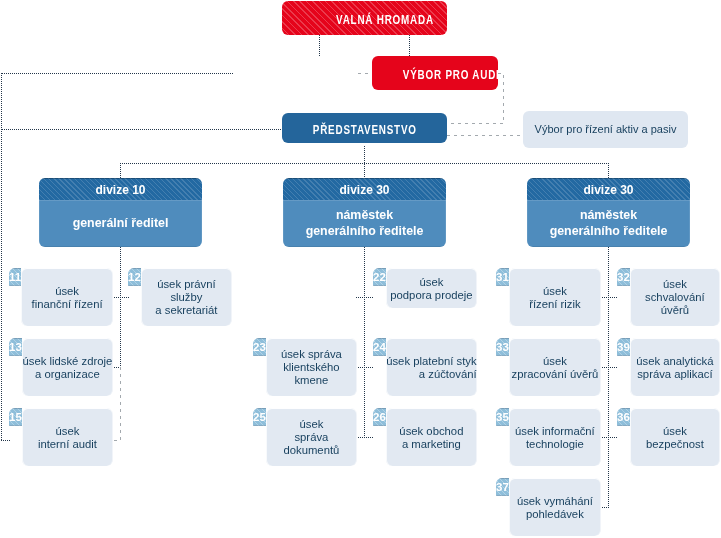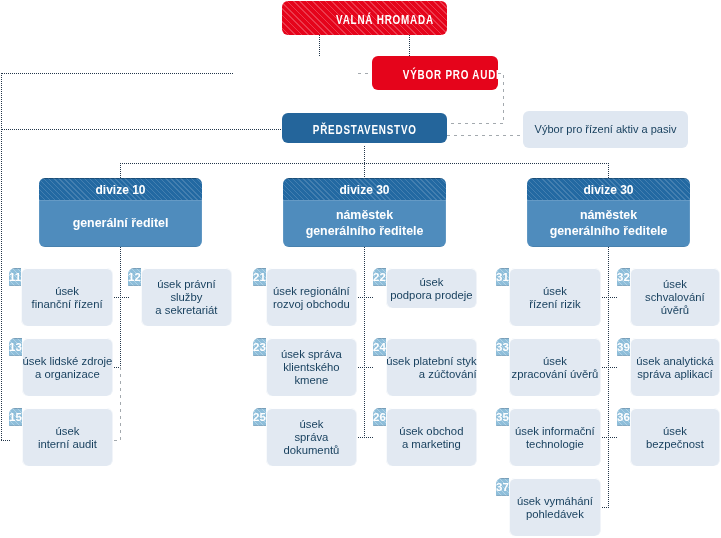"21" div.hd { html: <div>21</div> -> none }
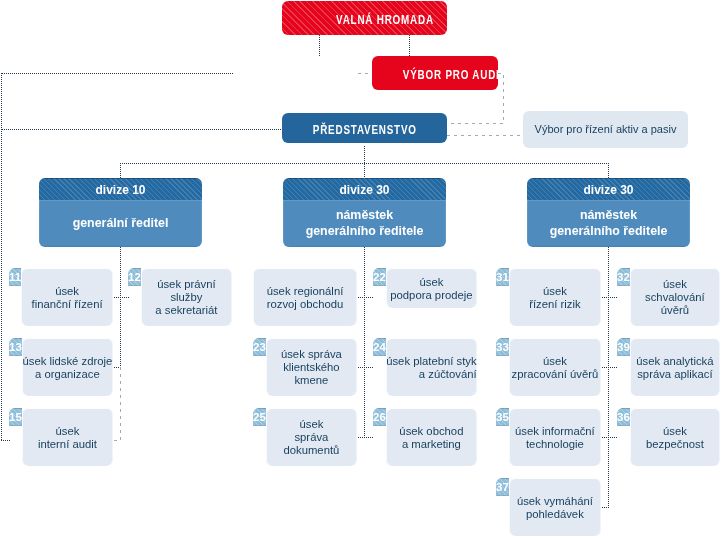"úsek regionální" div.bd { html: <div>úsek regionální<br>rozvoj obchodu</div> -> none }
